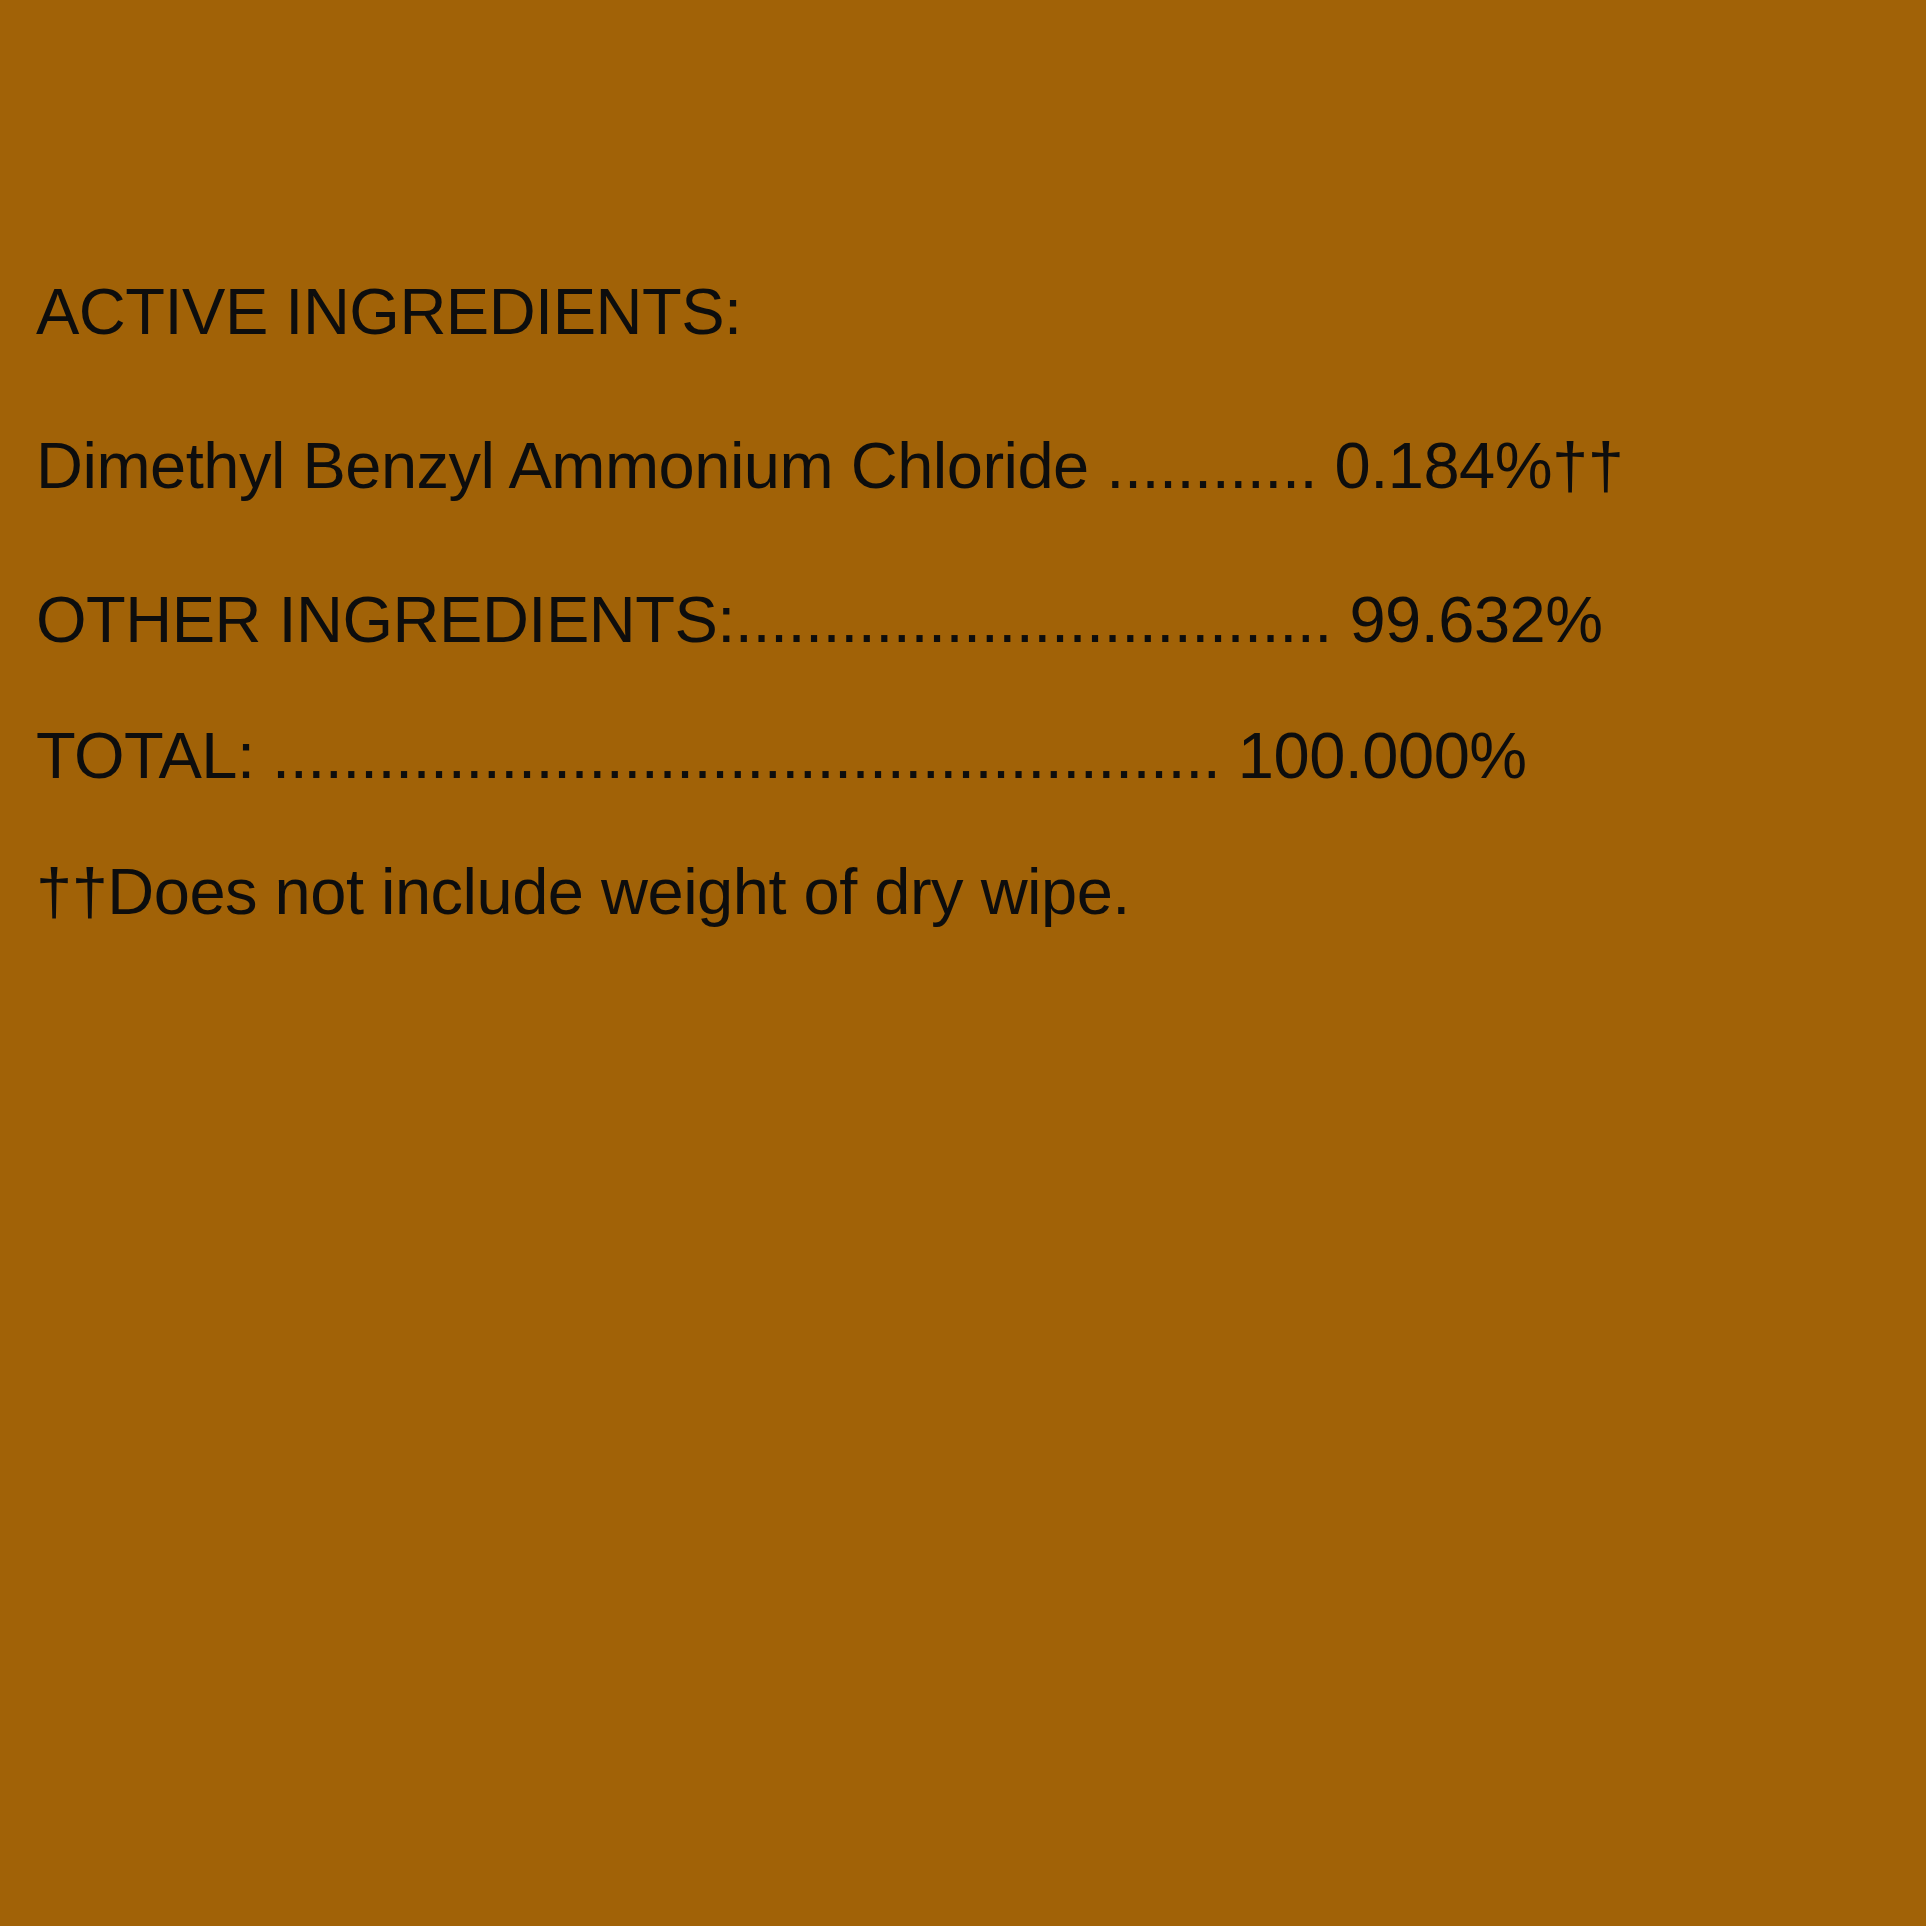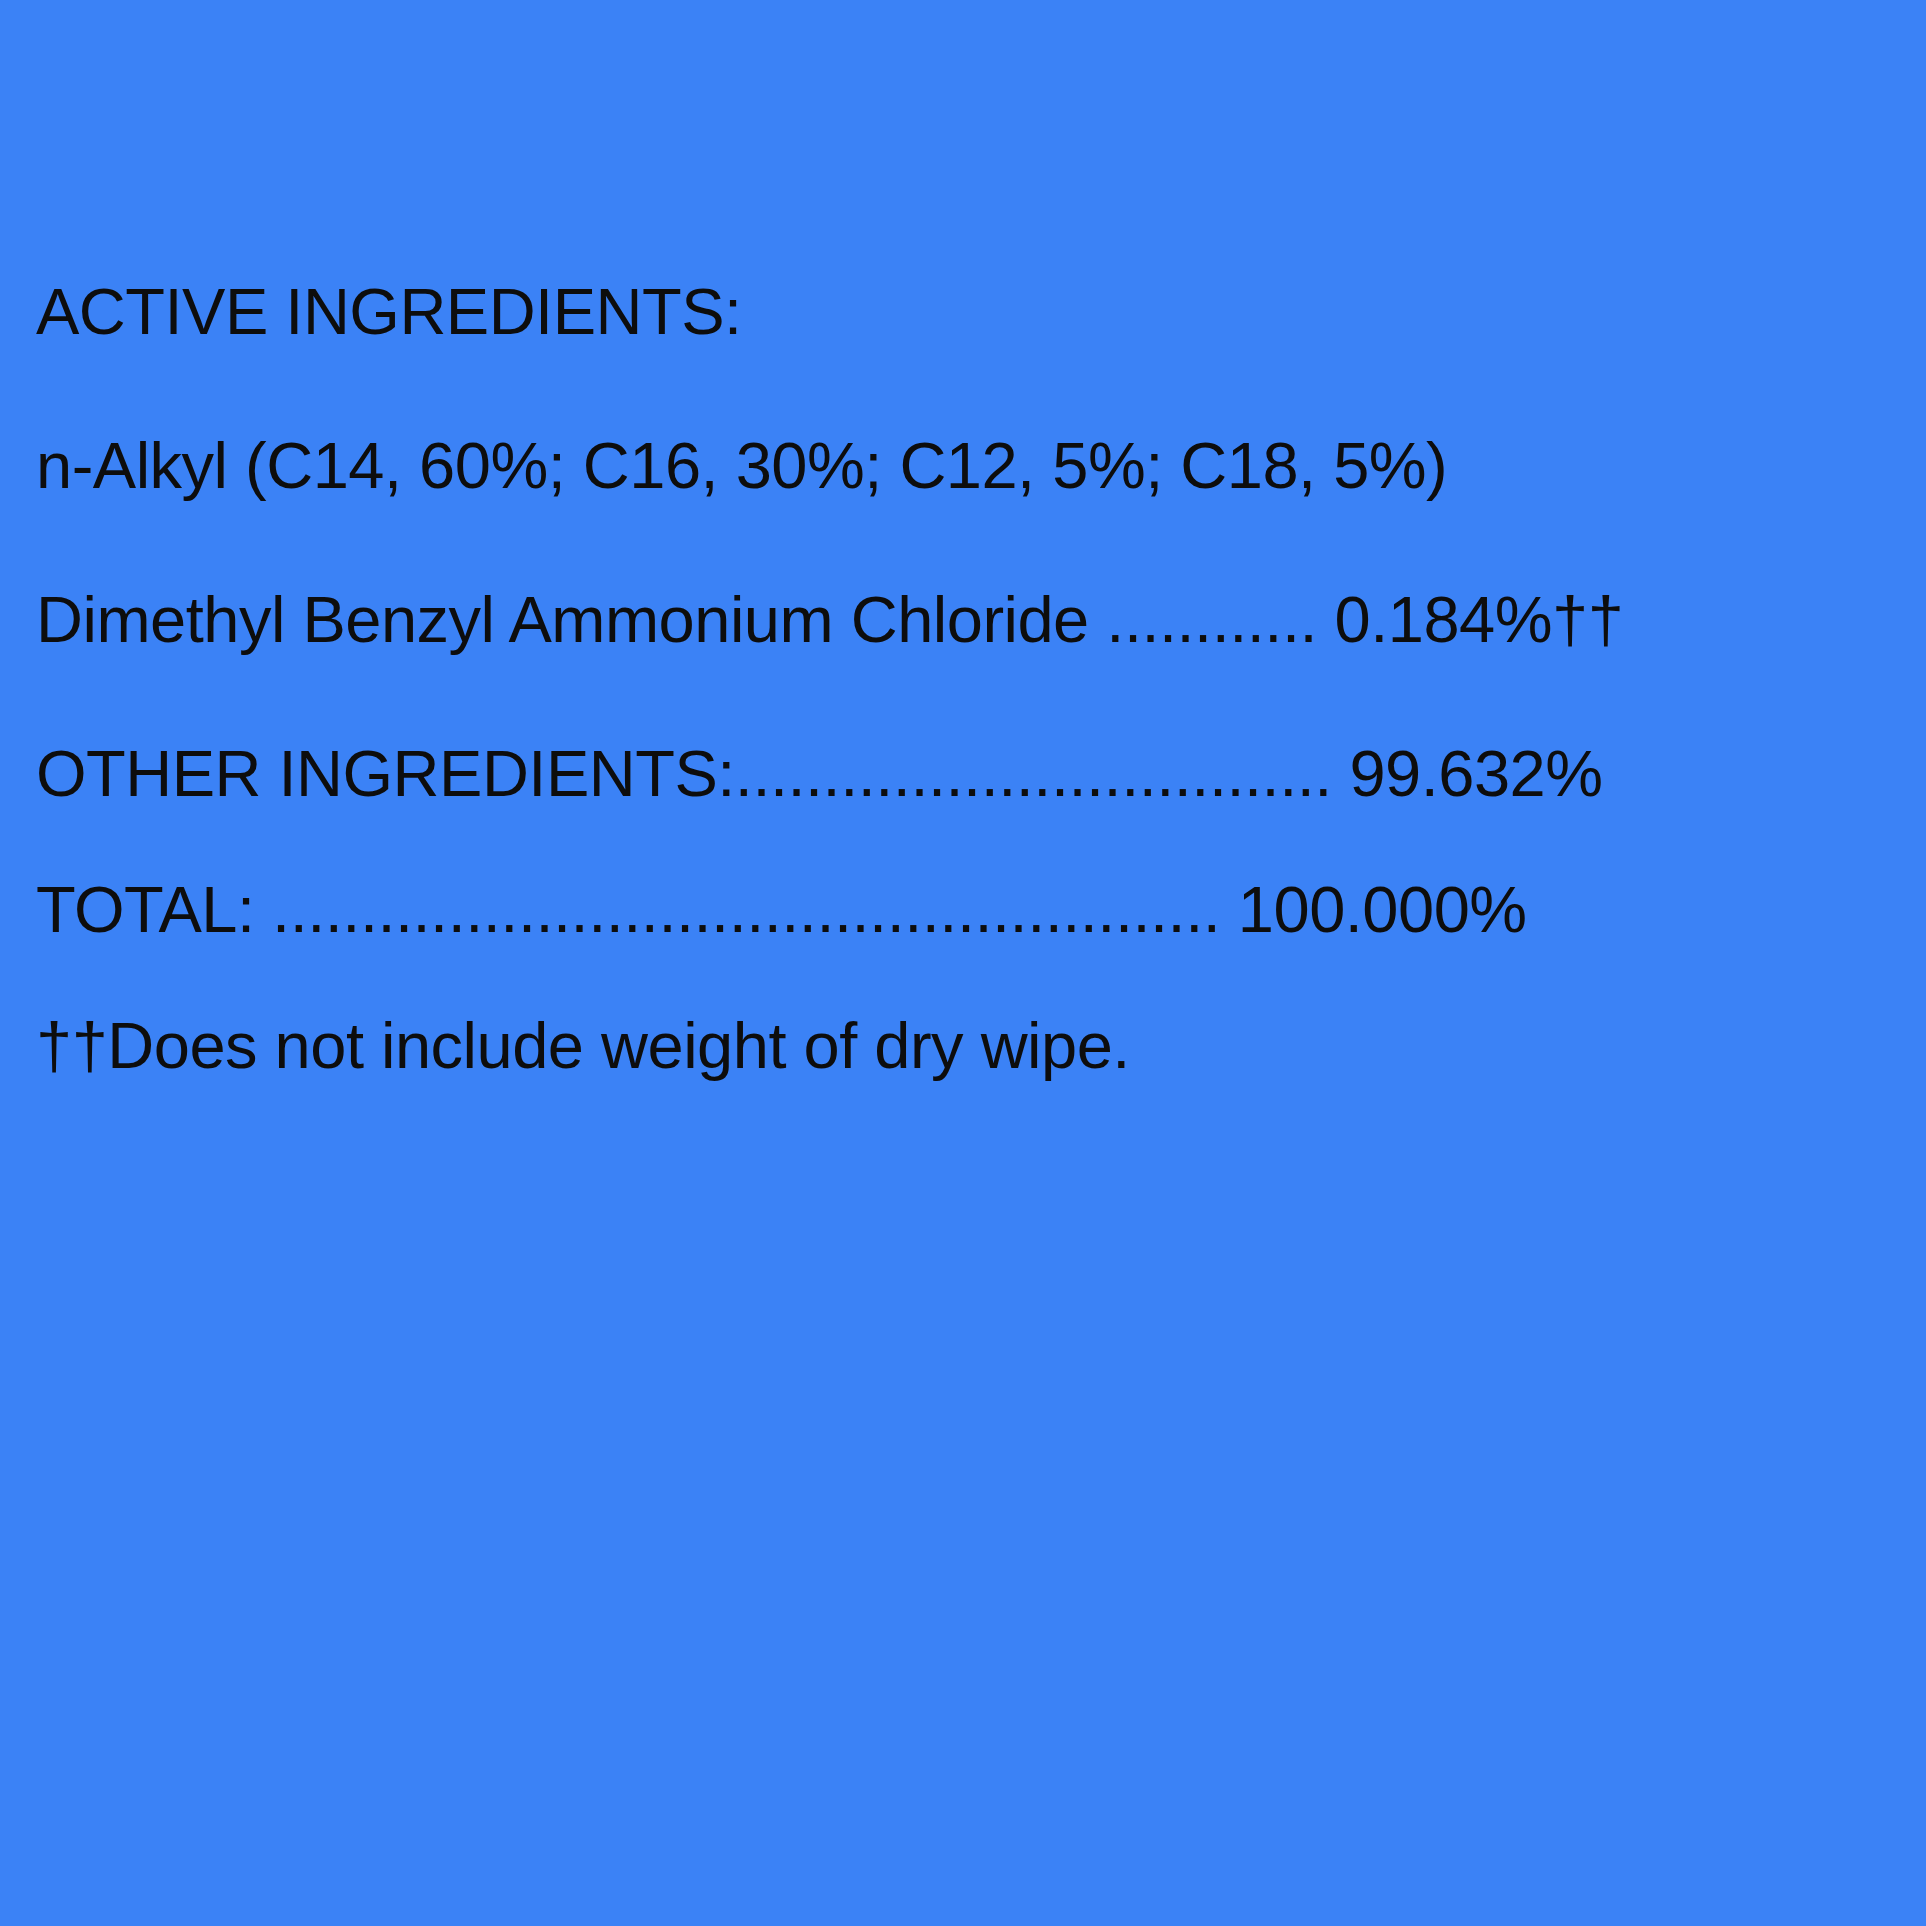"ACTIVE INGREDIENTS:" .page { background: #3b82f6 -> #a16207 }
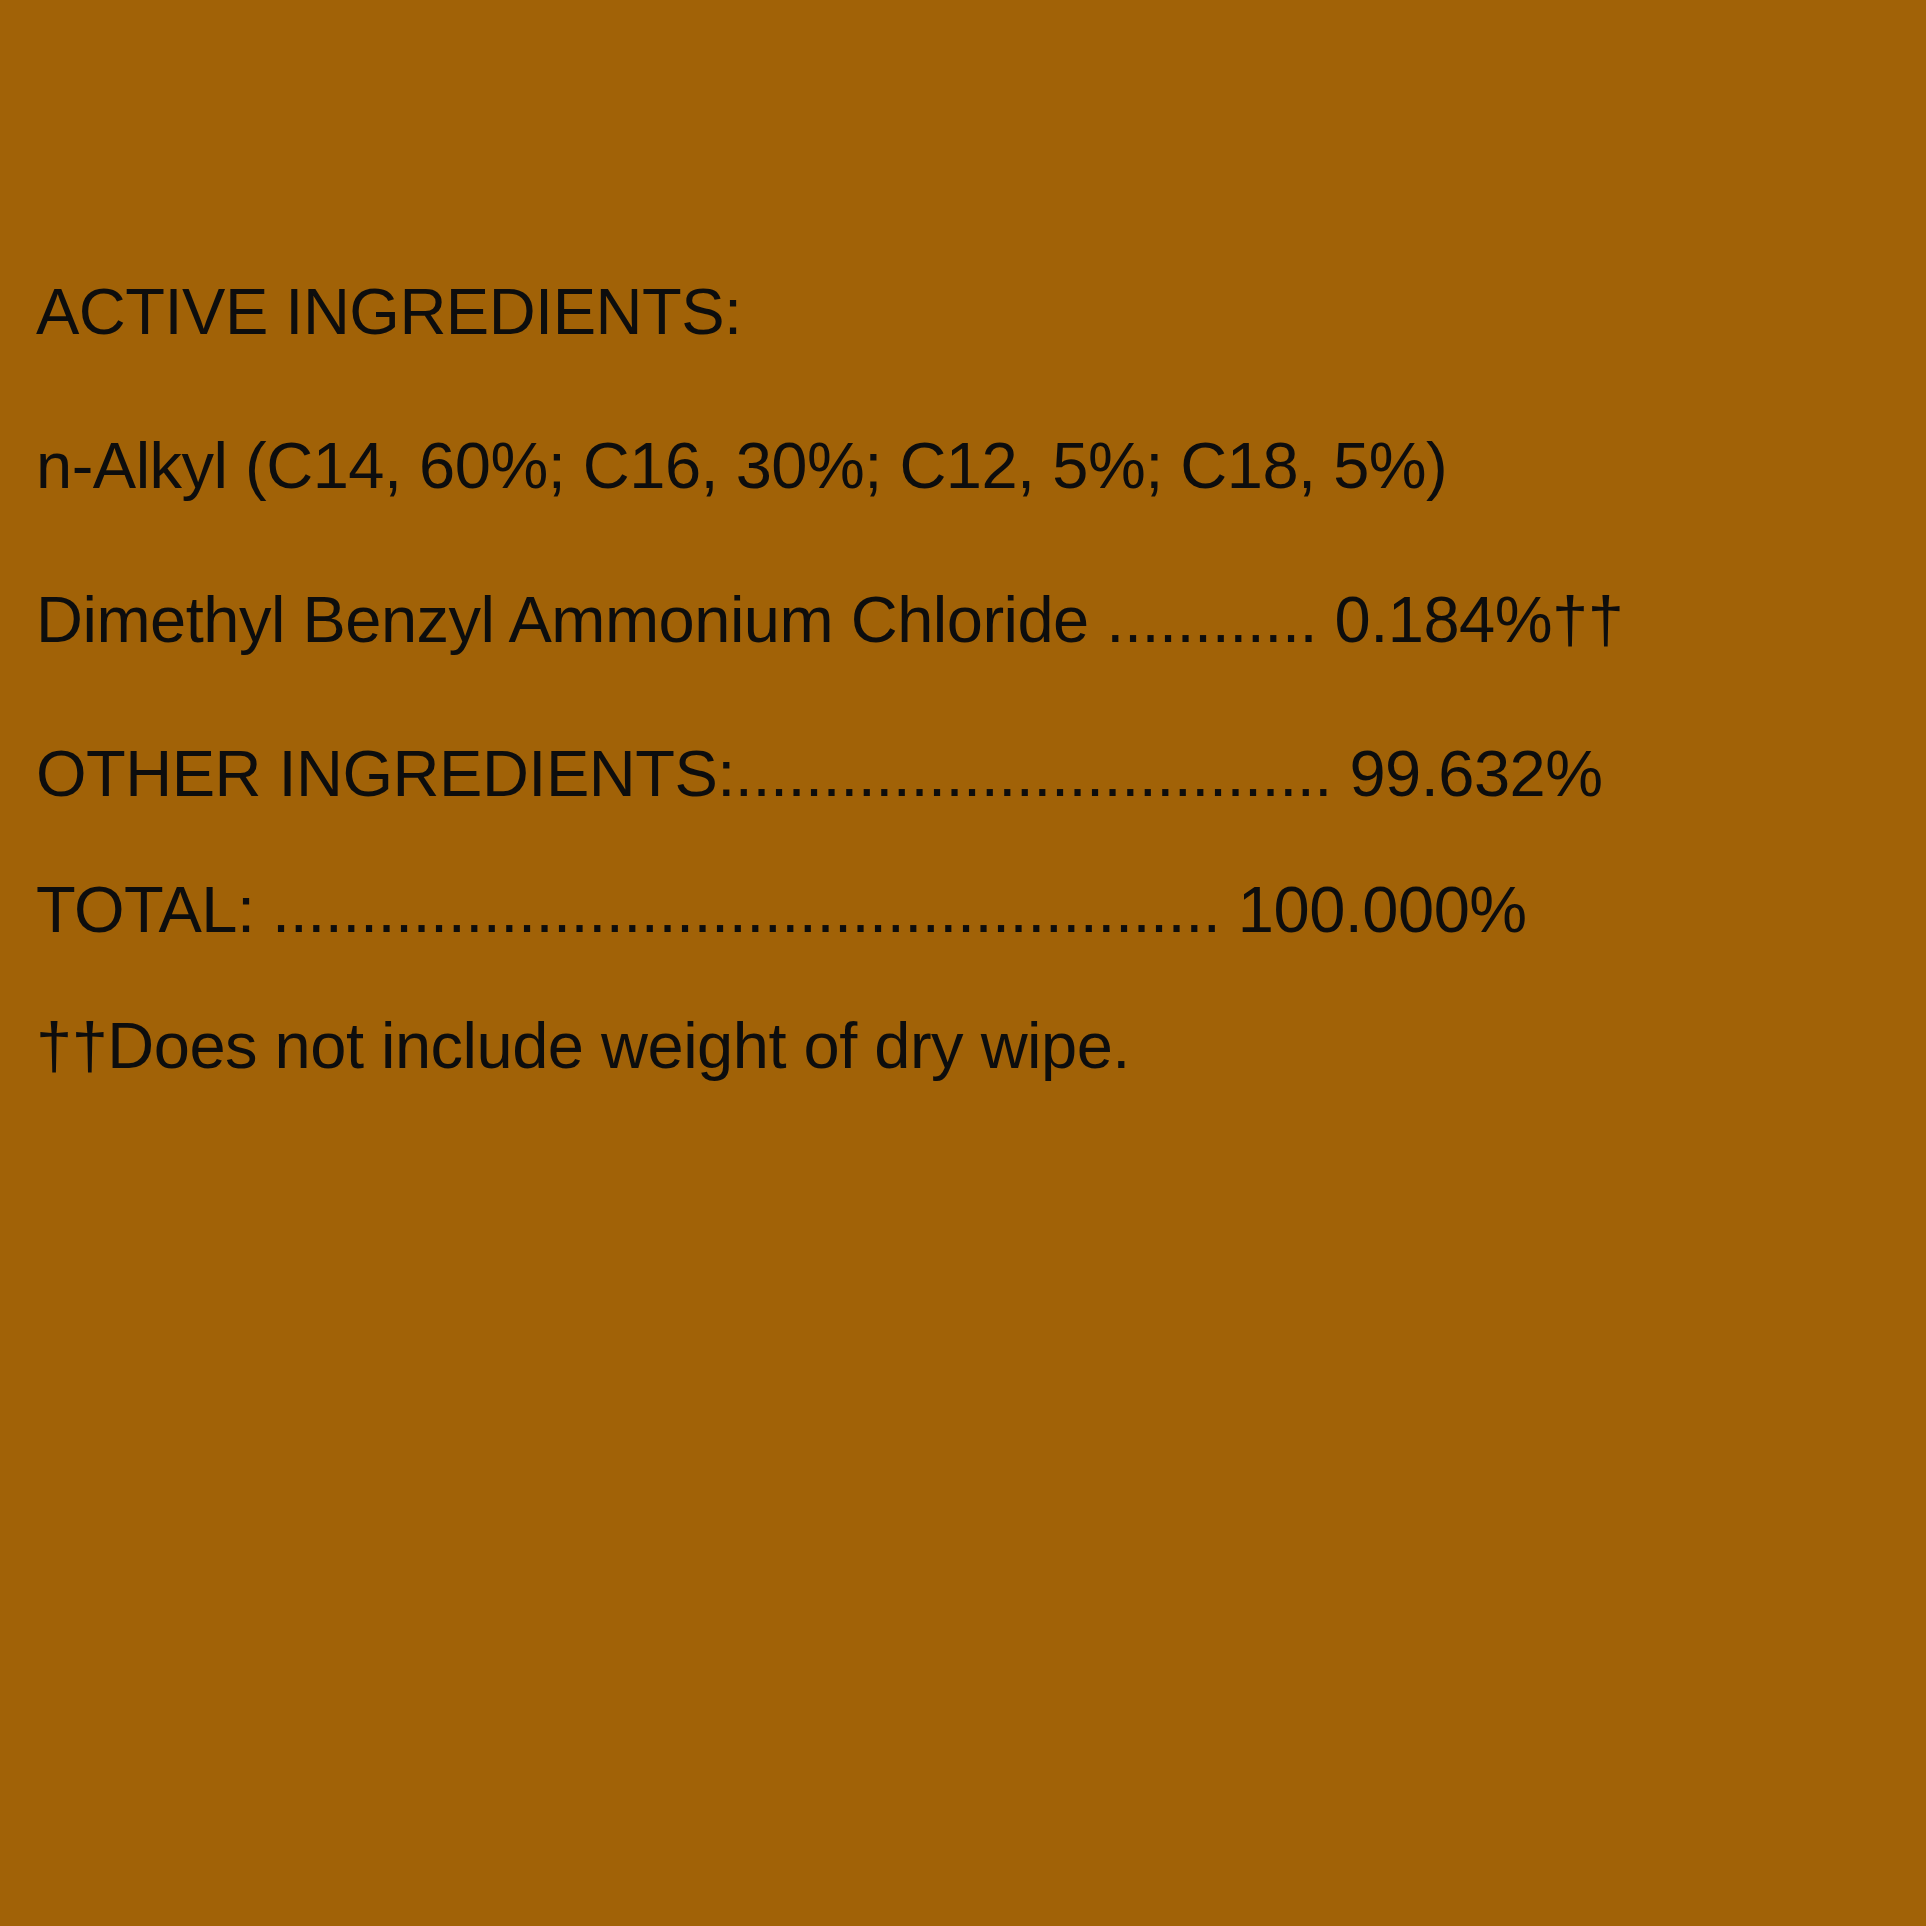"n-Alkyl (C14, 60%; C16, 30%;" div.line { html: <div>n-Alkyl (C14, 60%; C16, 30%; C12, 5%; C18, 5%)</div> -> none }
